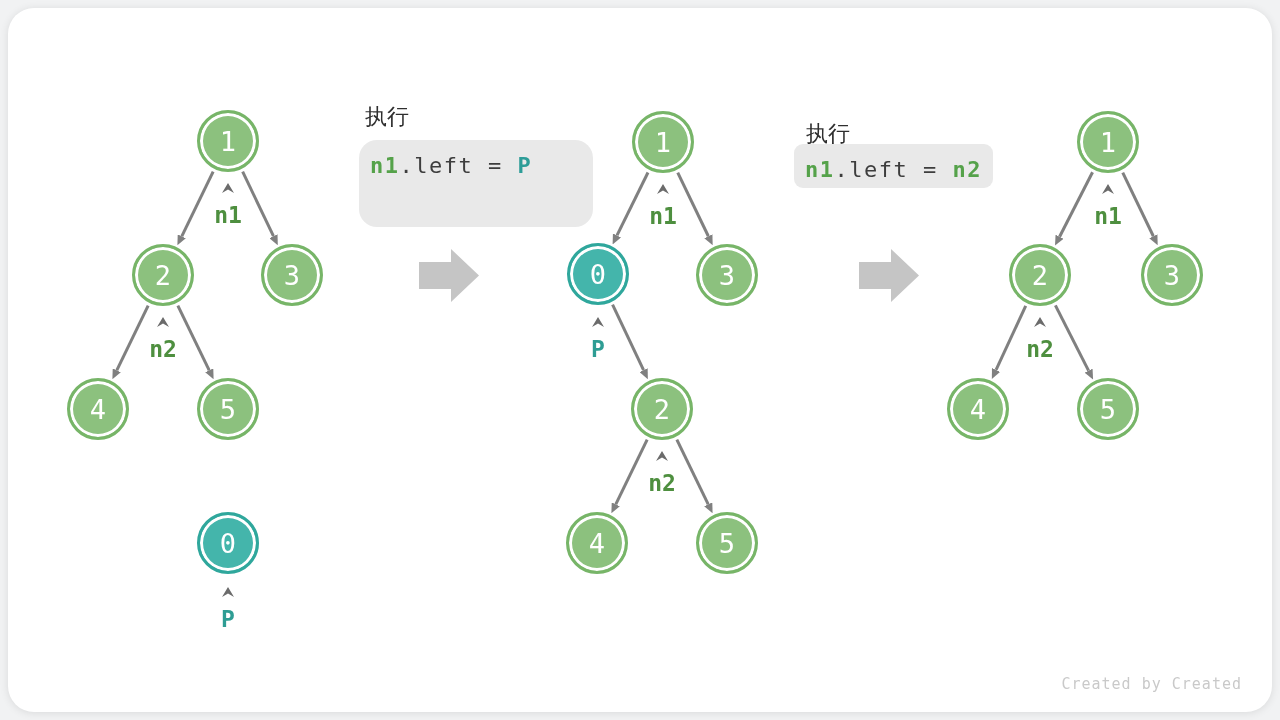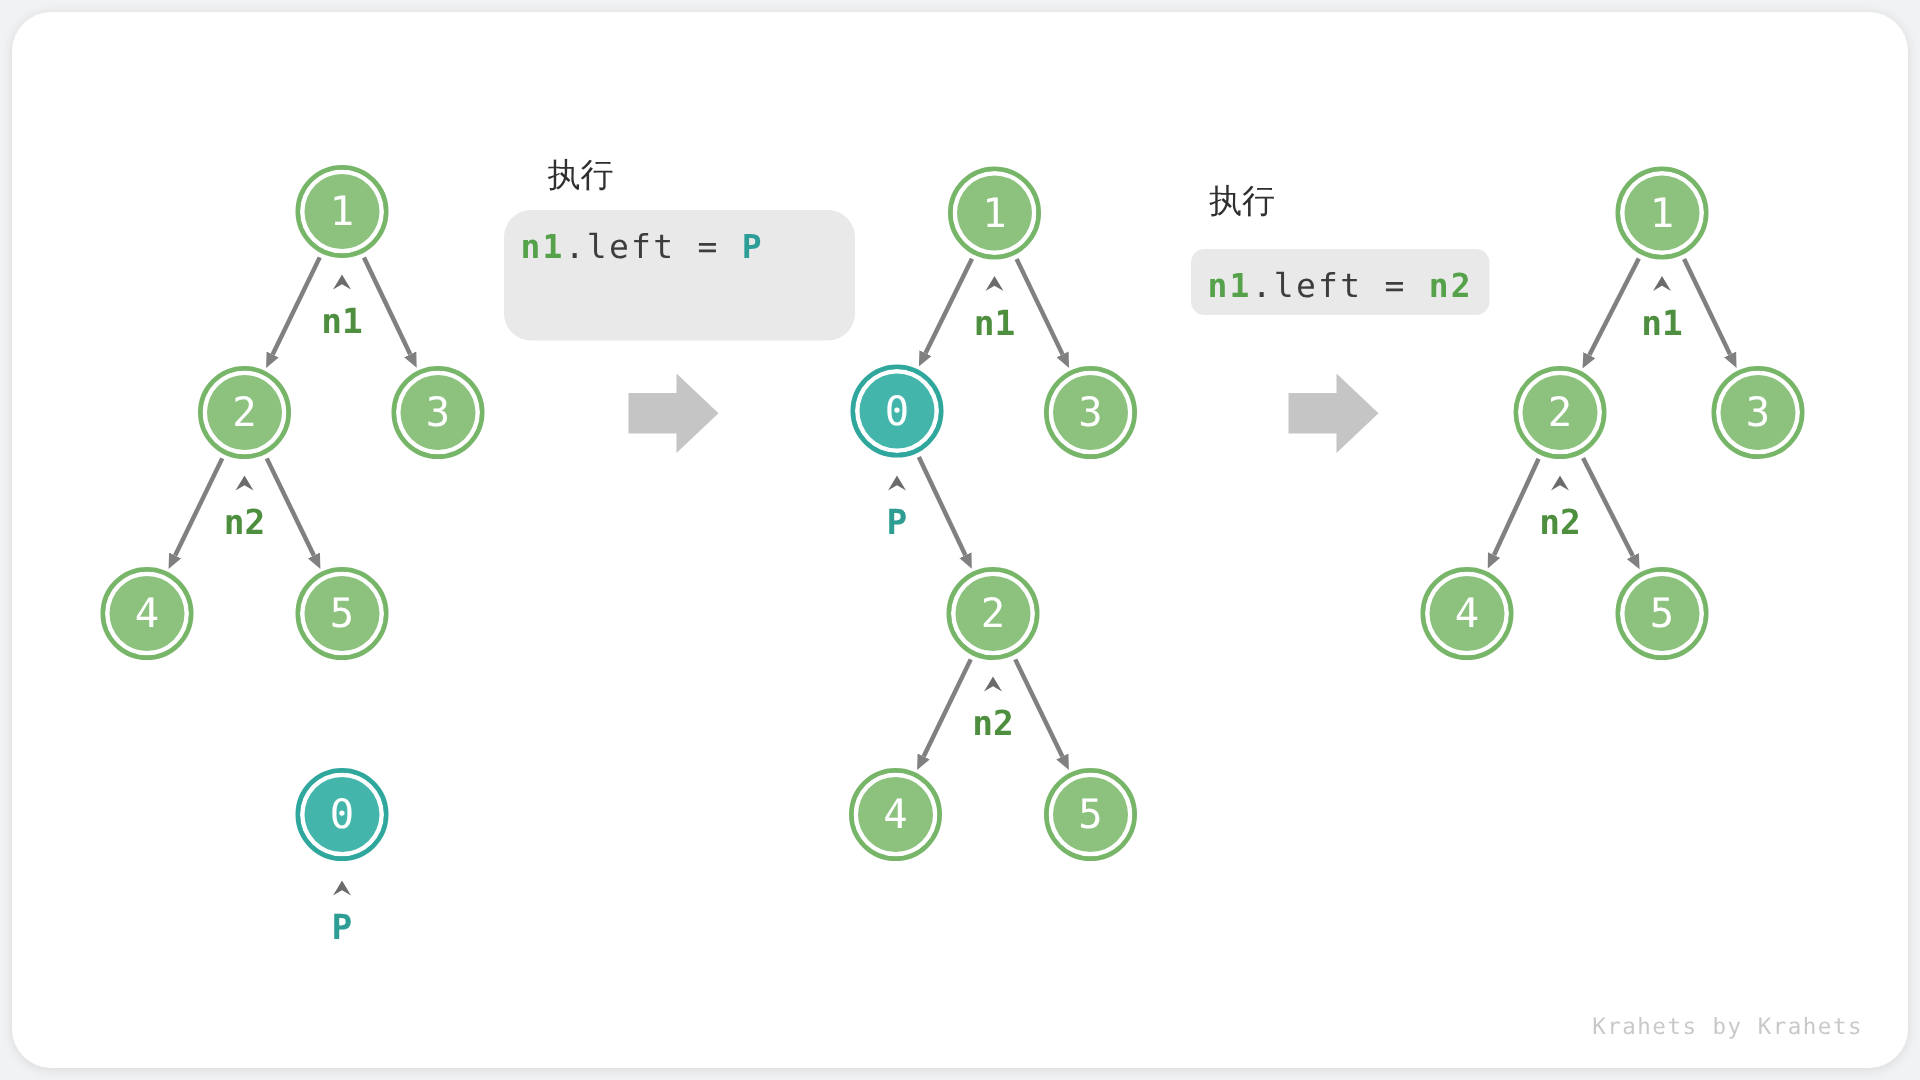"n1.left = P" div.codebox { left: 336px -> 359px }
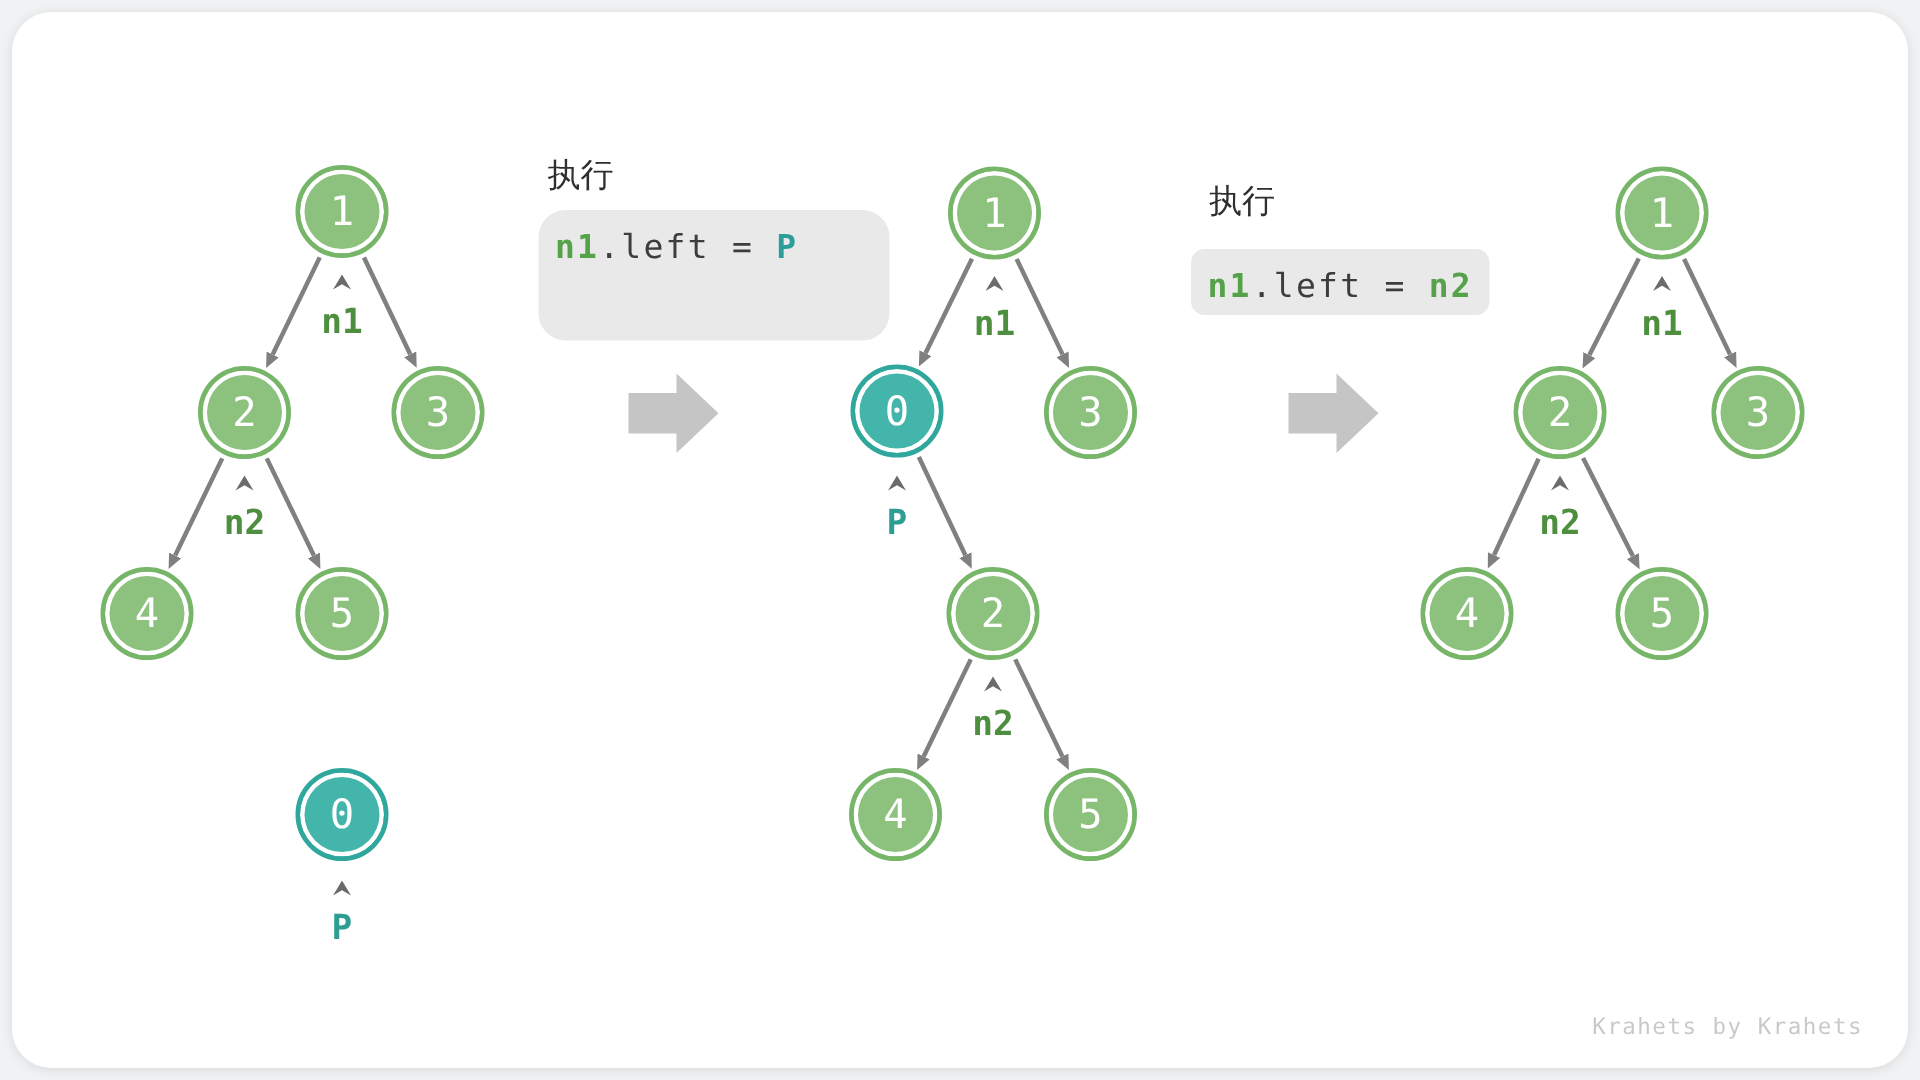"n1.left = n2" div.codebox { top: 166px -> 144px }
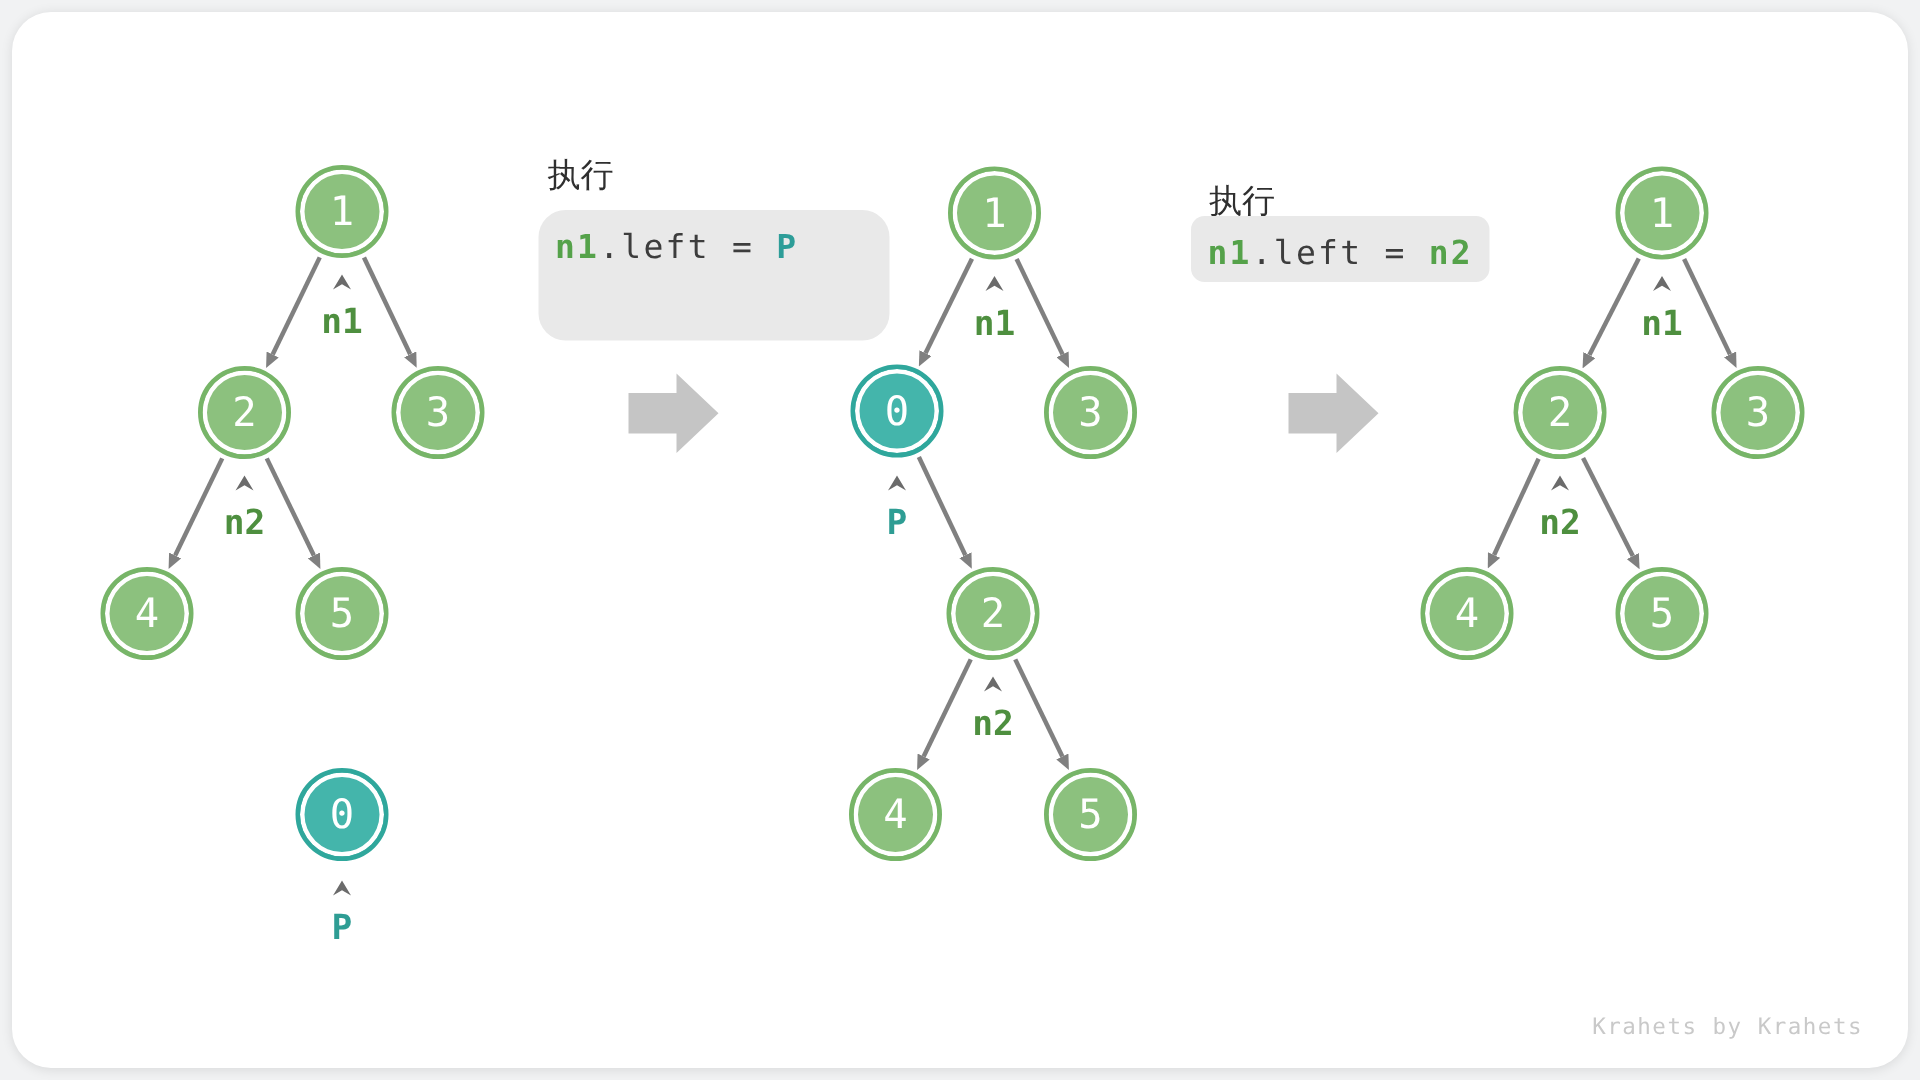"Krahets by Krahets" div.watermark { text: Krahets by Krahets -> Created by Created }
